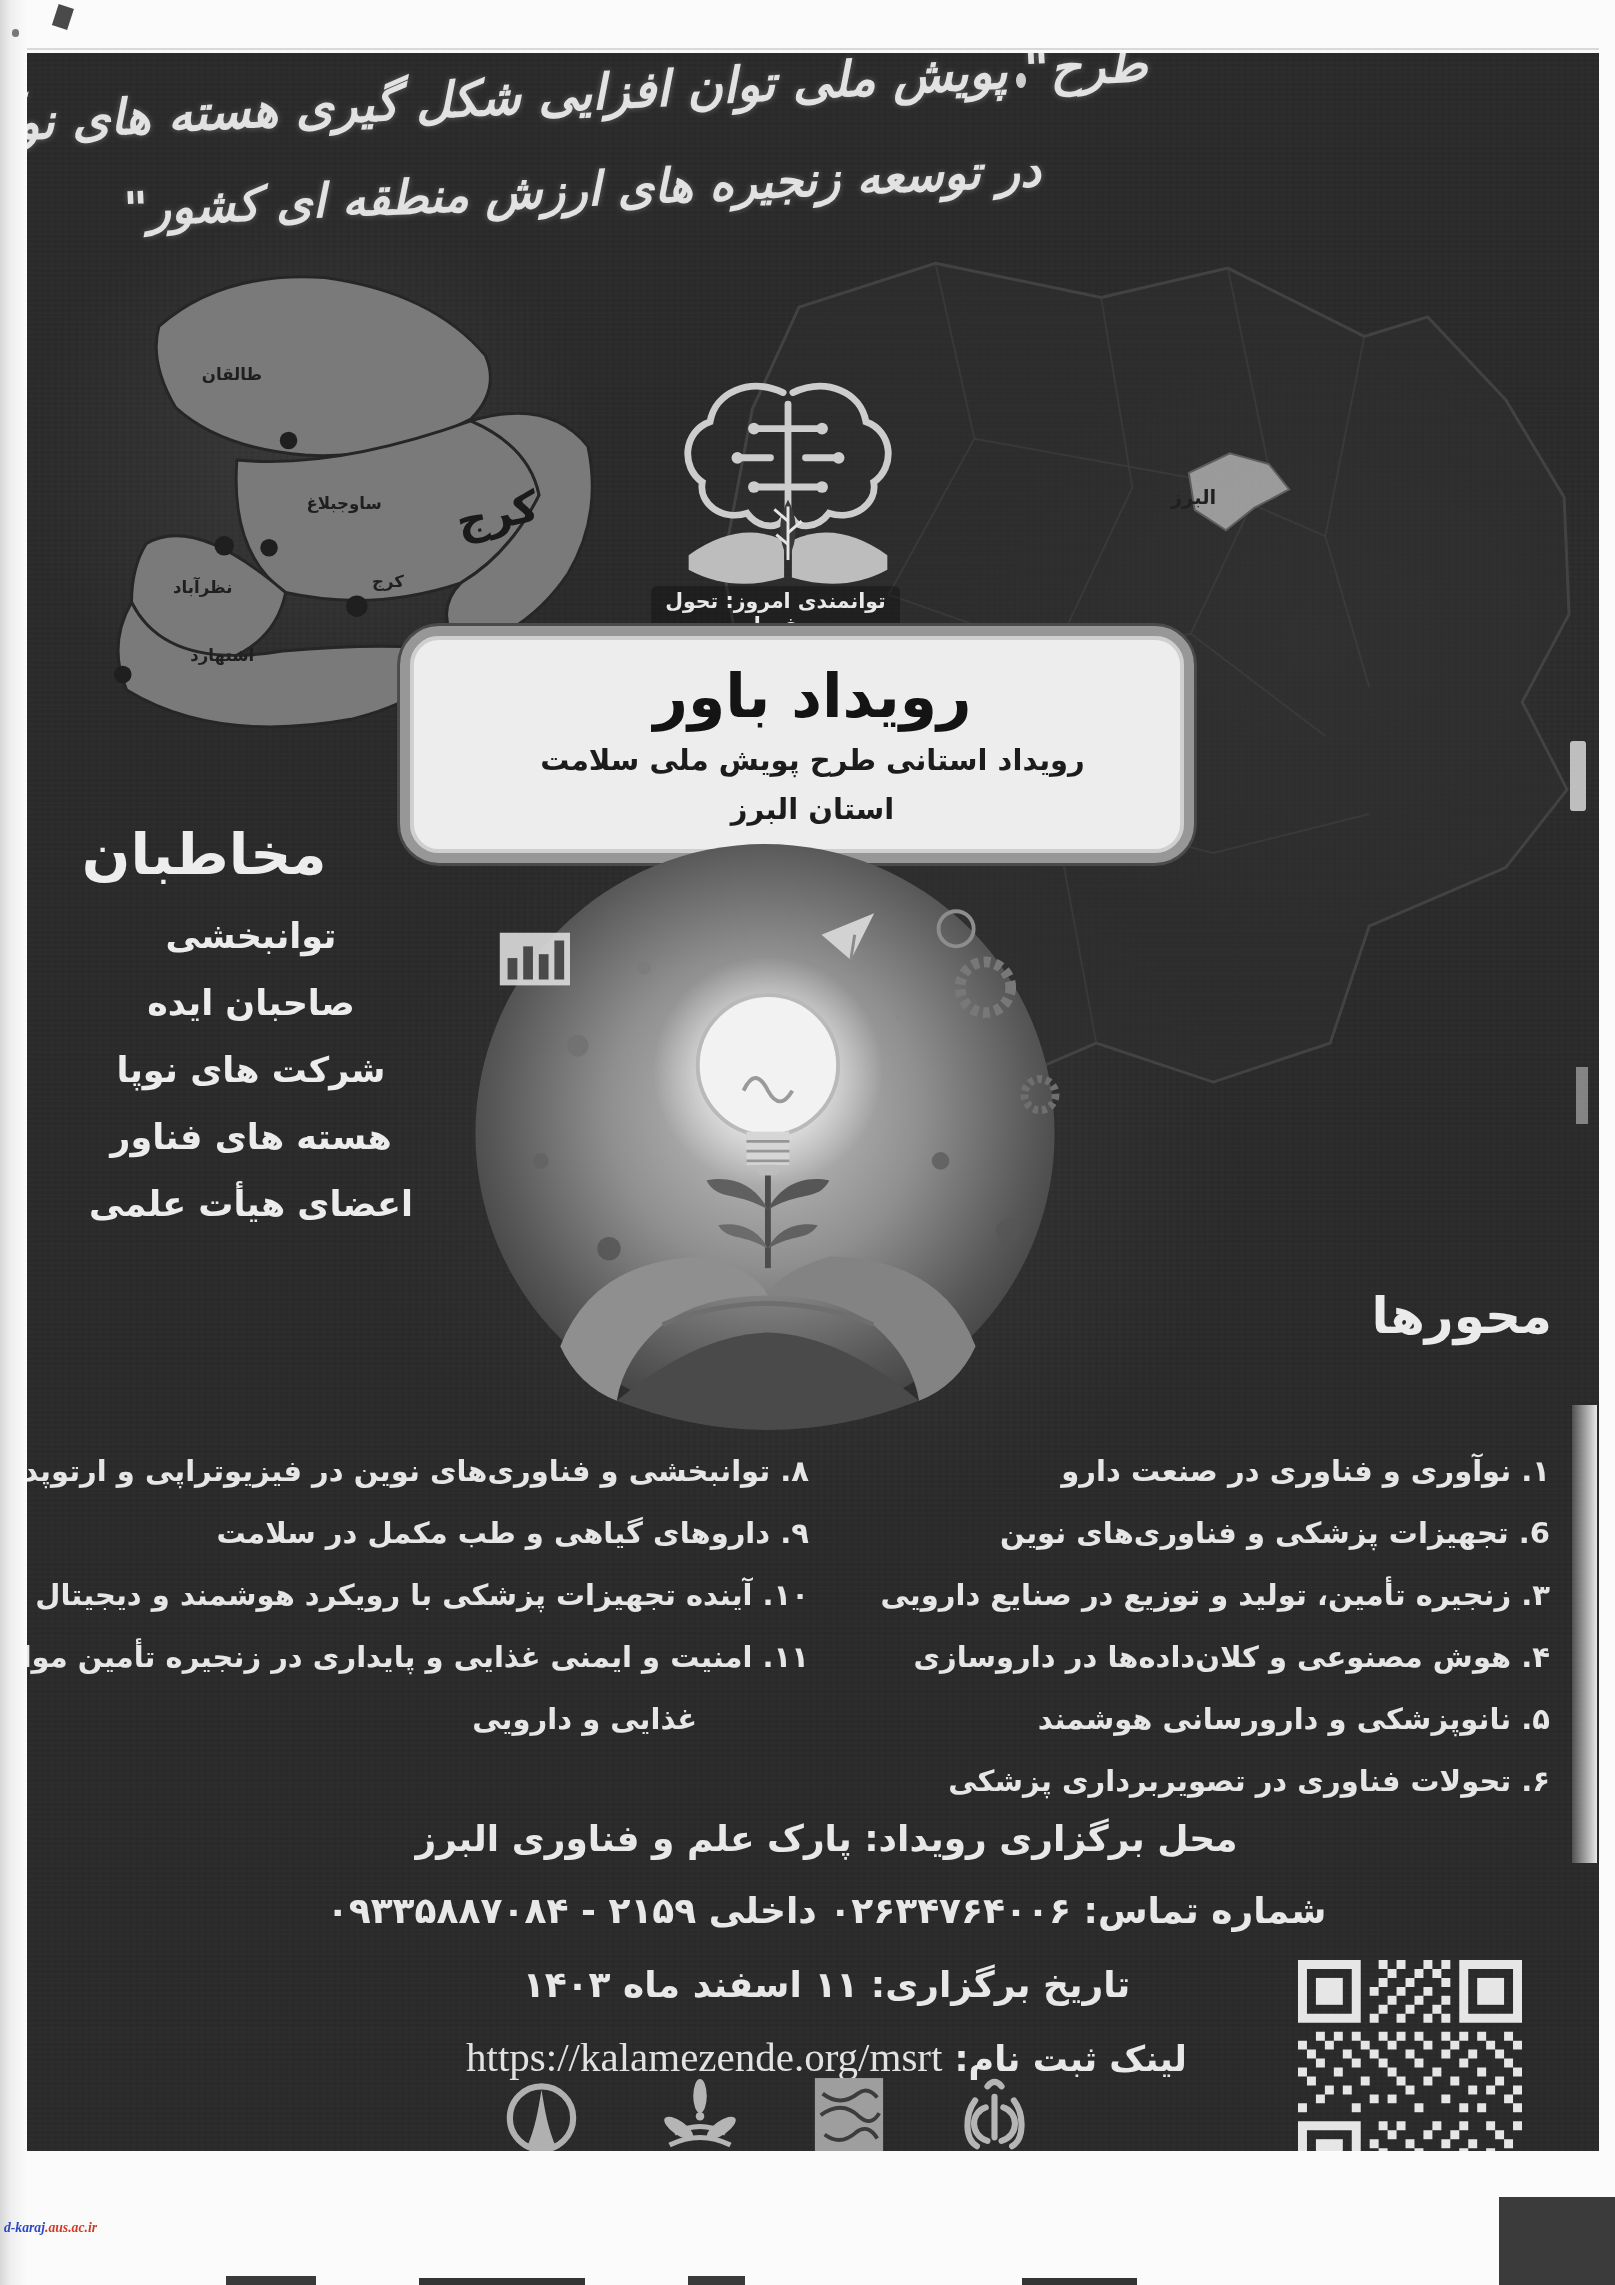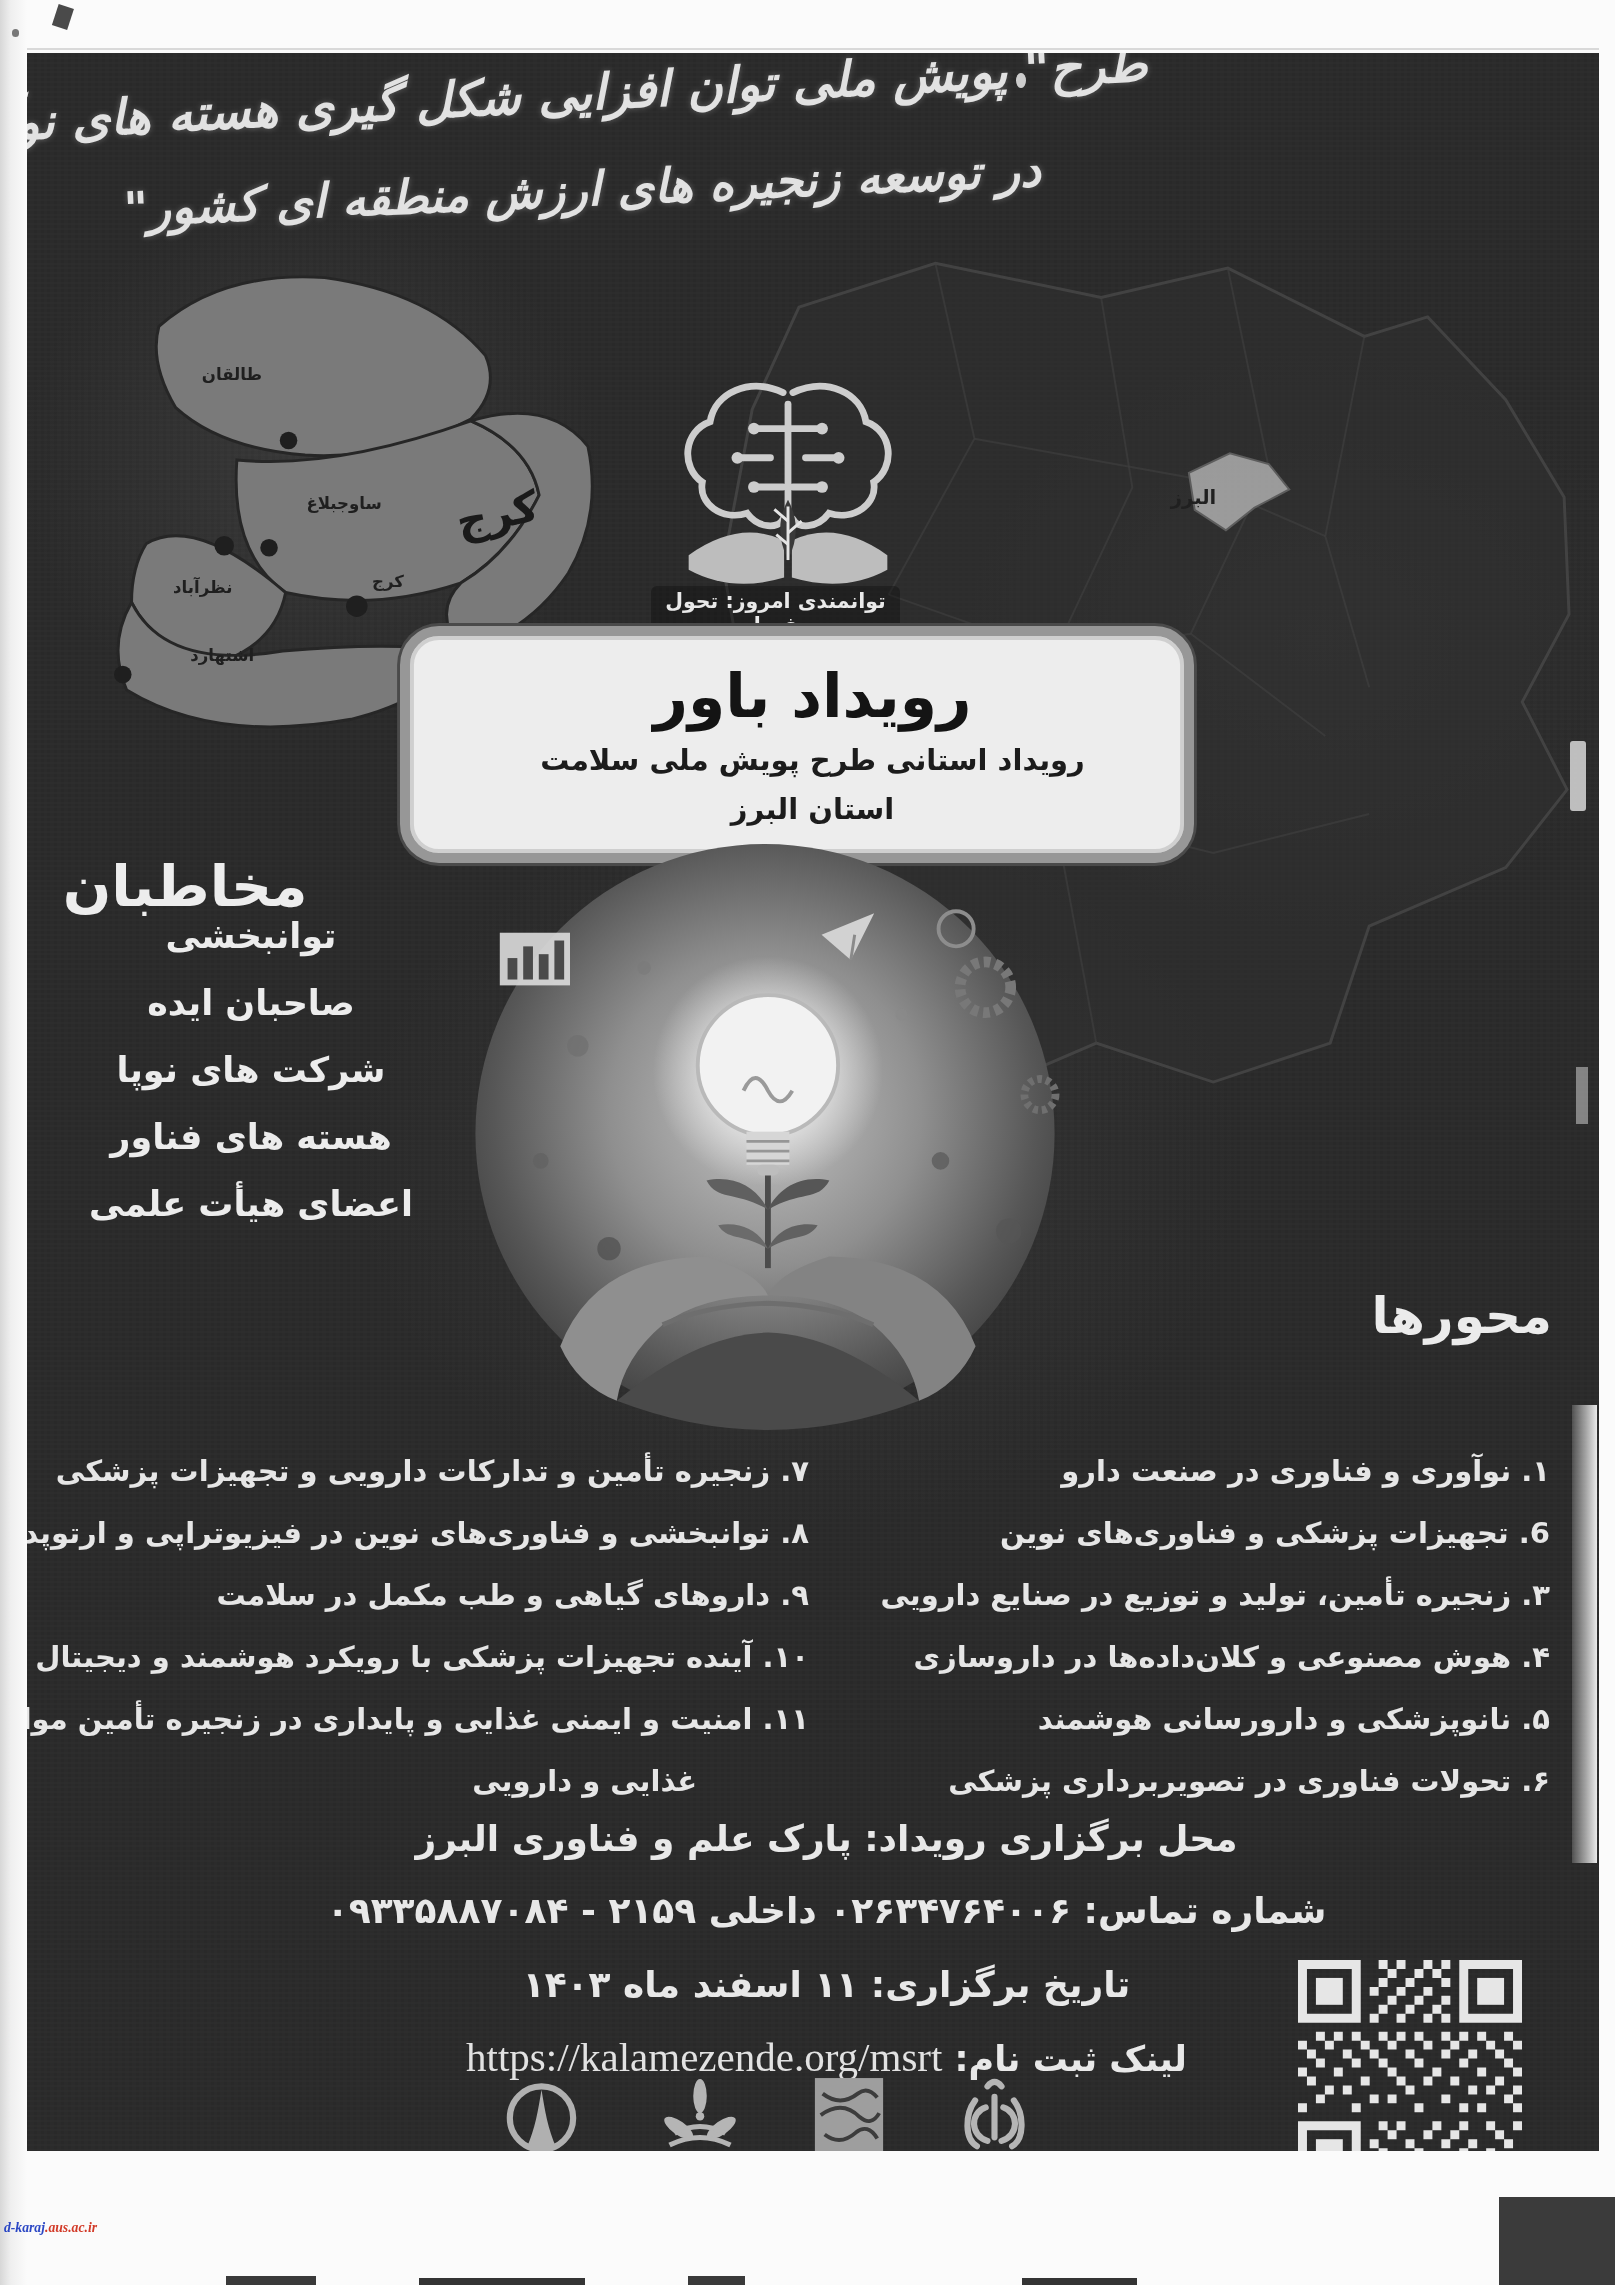"مخاطبان" .aud-heading { margin-top: 32px -> none; text-align: center -> right }
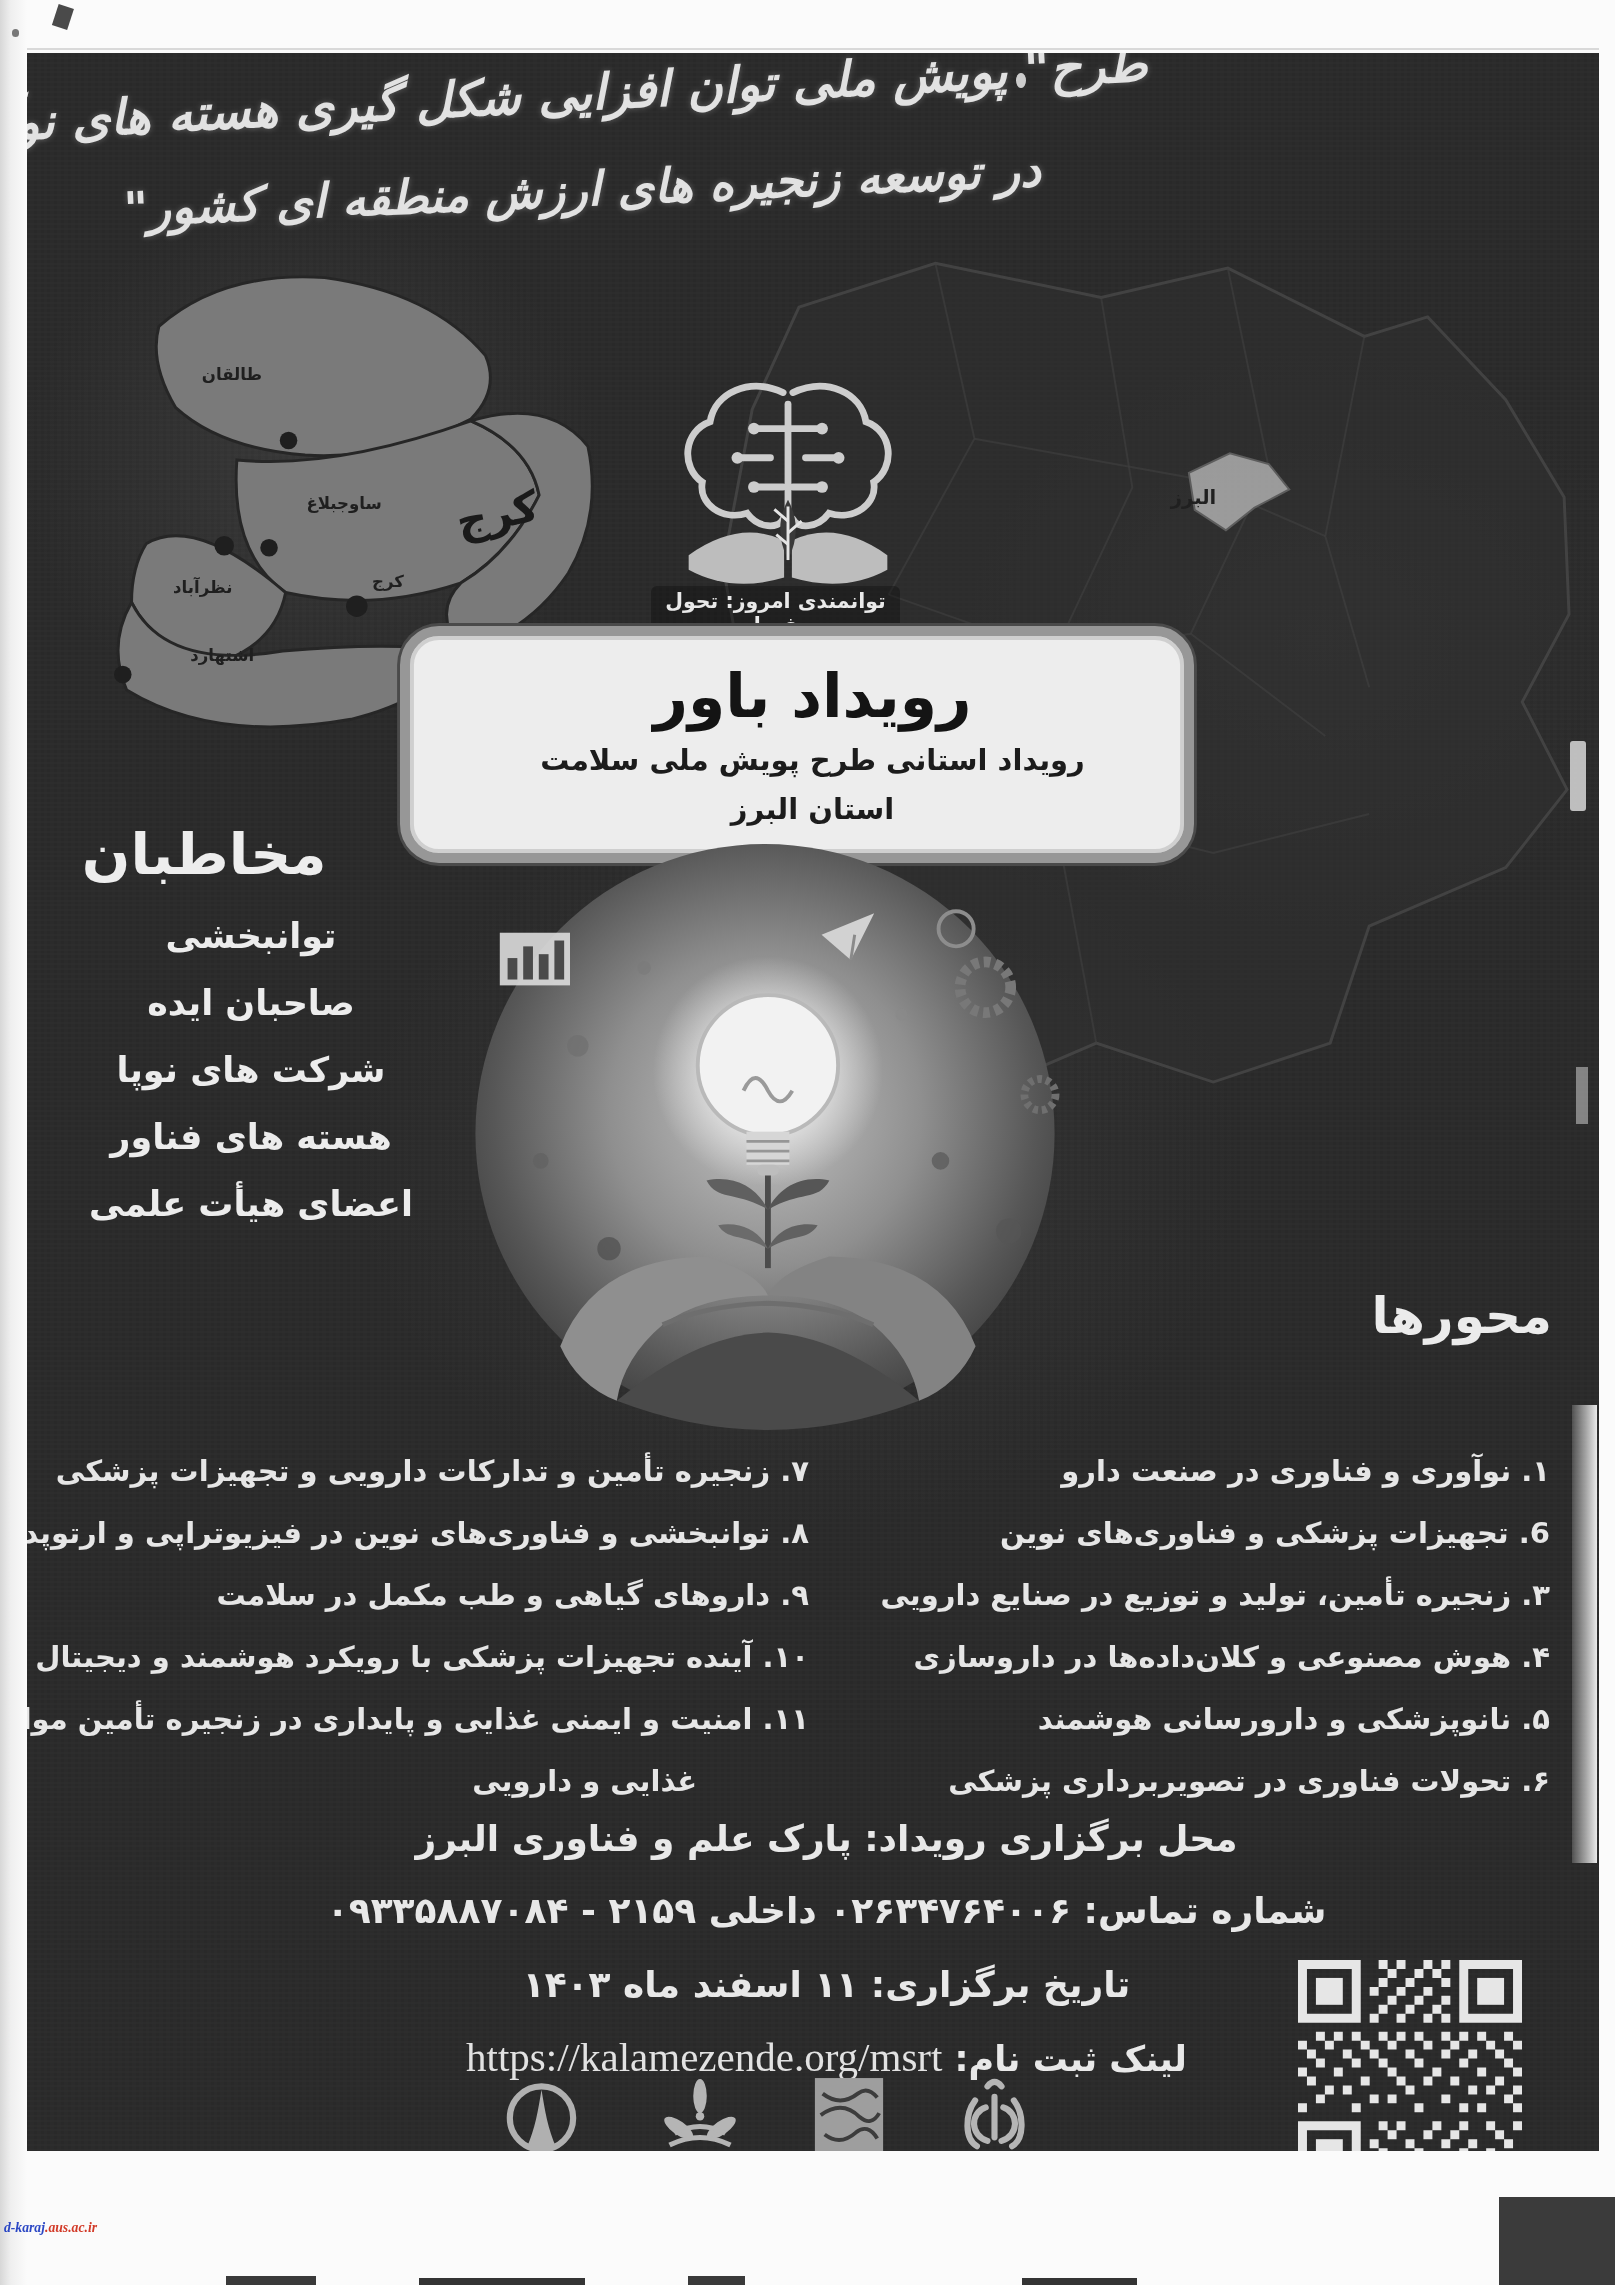"۷. زنجیره تأمین و تدارکات" div.li { html: <div>۷. زنجیره تأمین و تدارکات دارویی و تجهیزات پزشکی</div> -> none }
